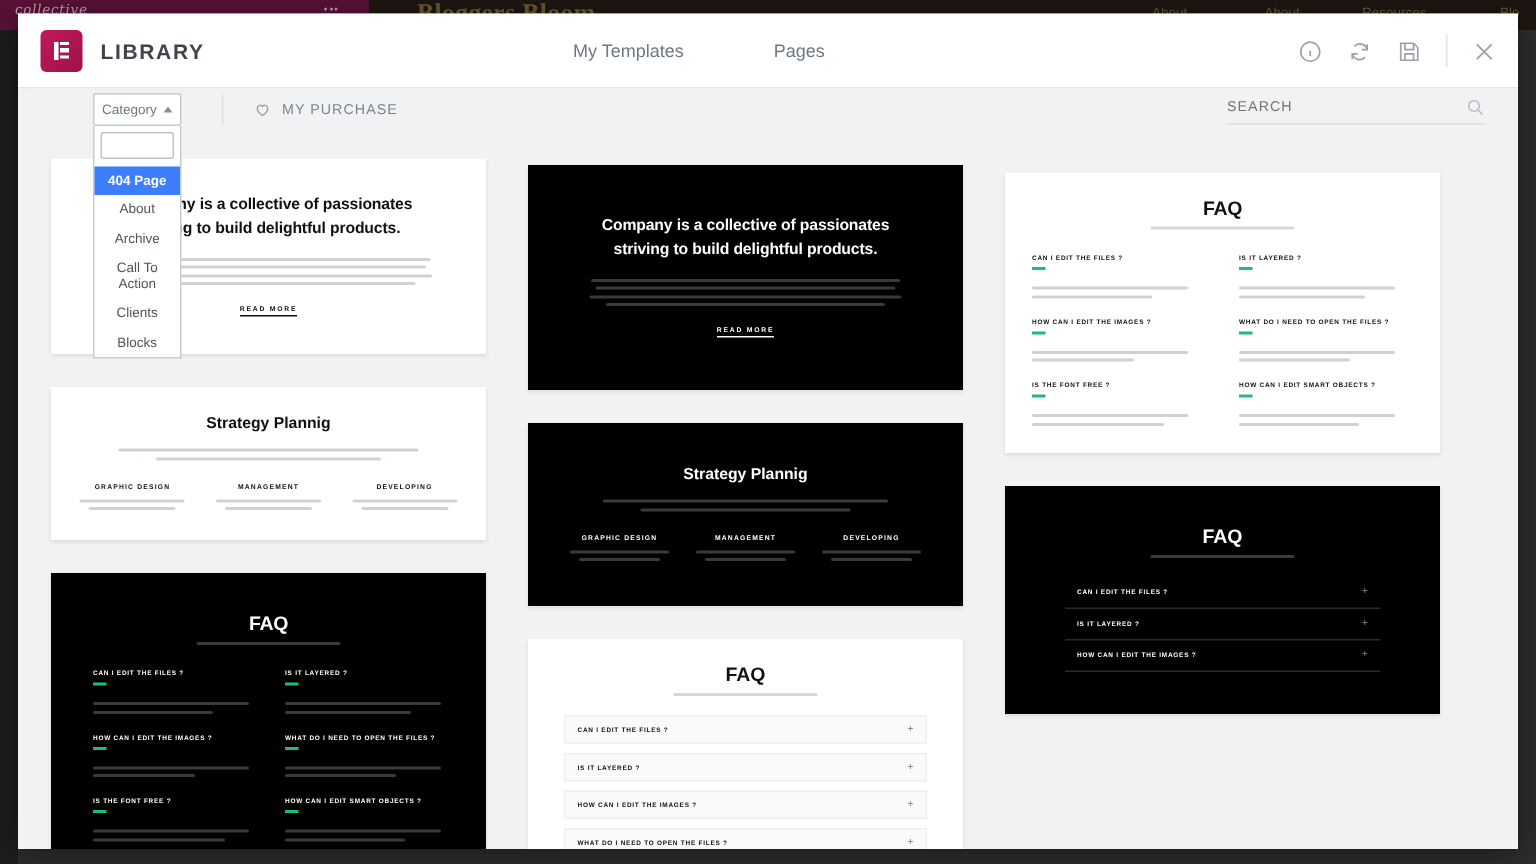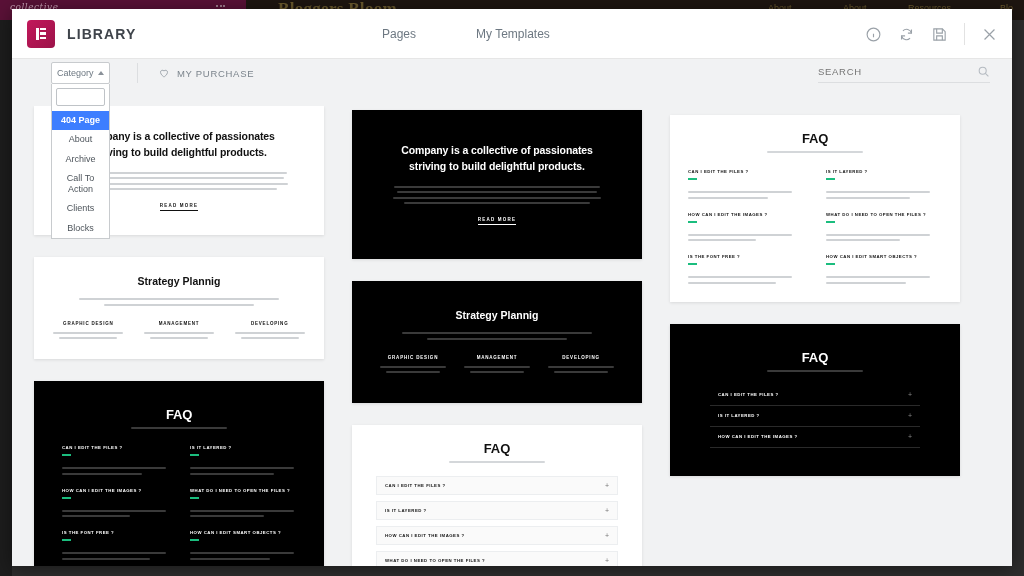"Pages" div.tab { order: before "My Templates" -> after "My Templates" }
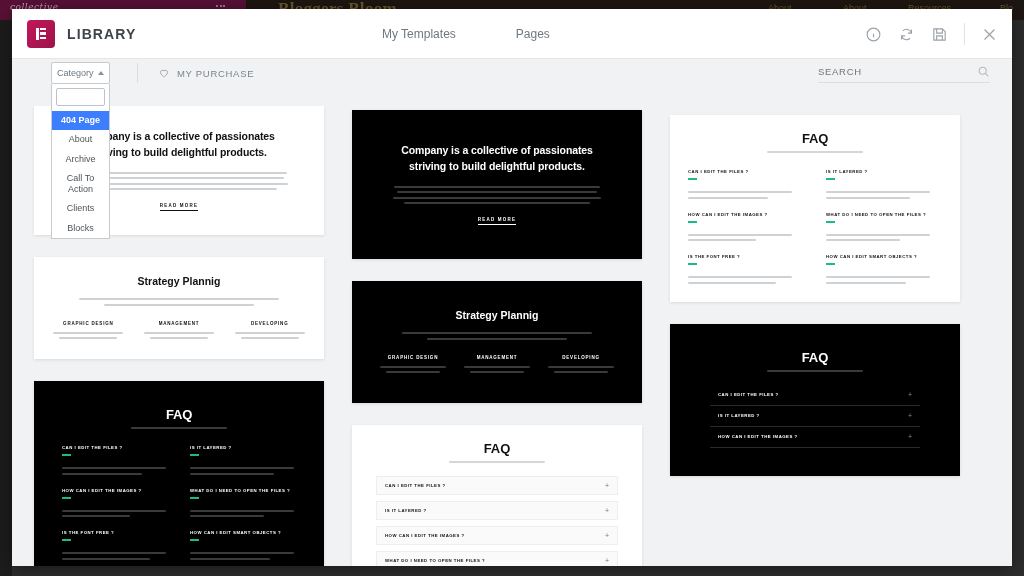"Category" .m-toolbar { margin-left: none -> 11px }
